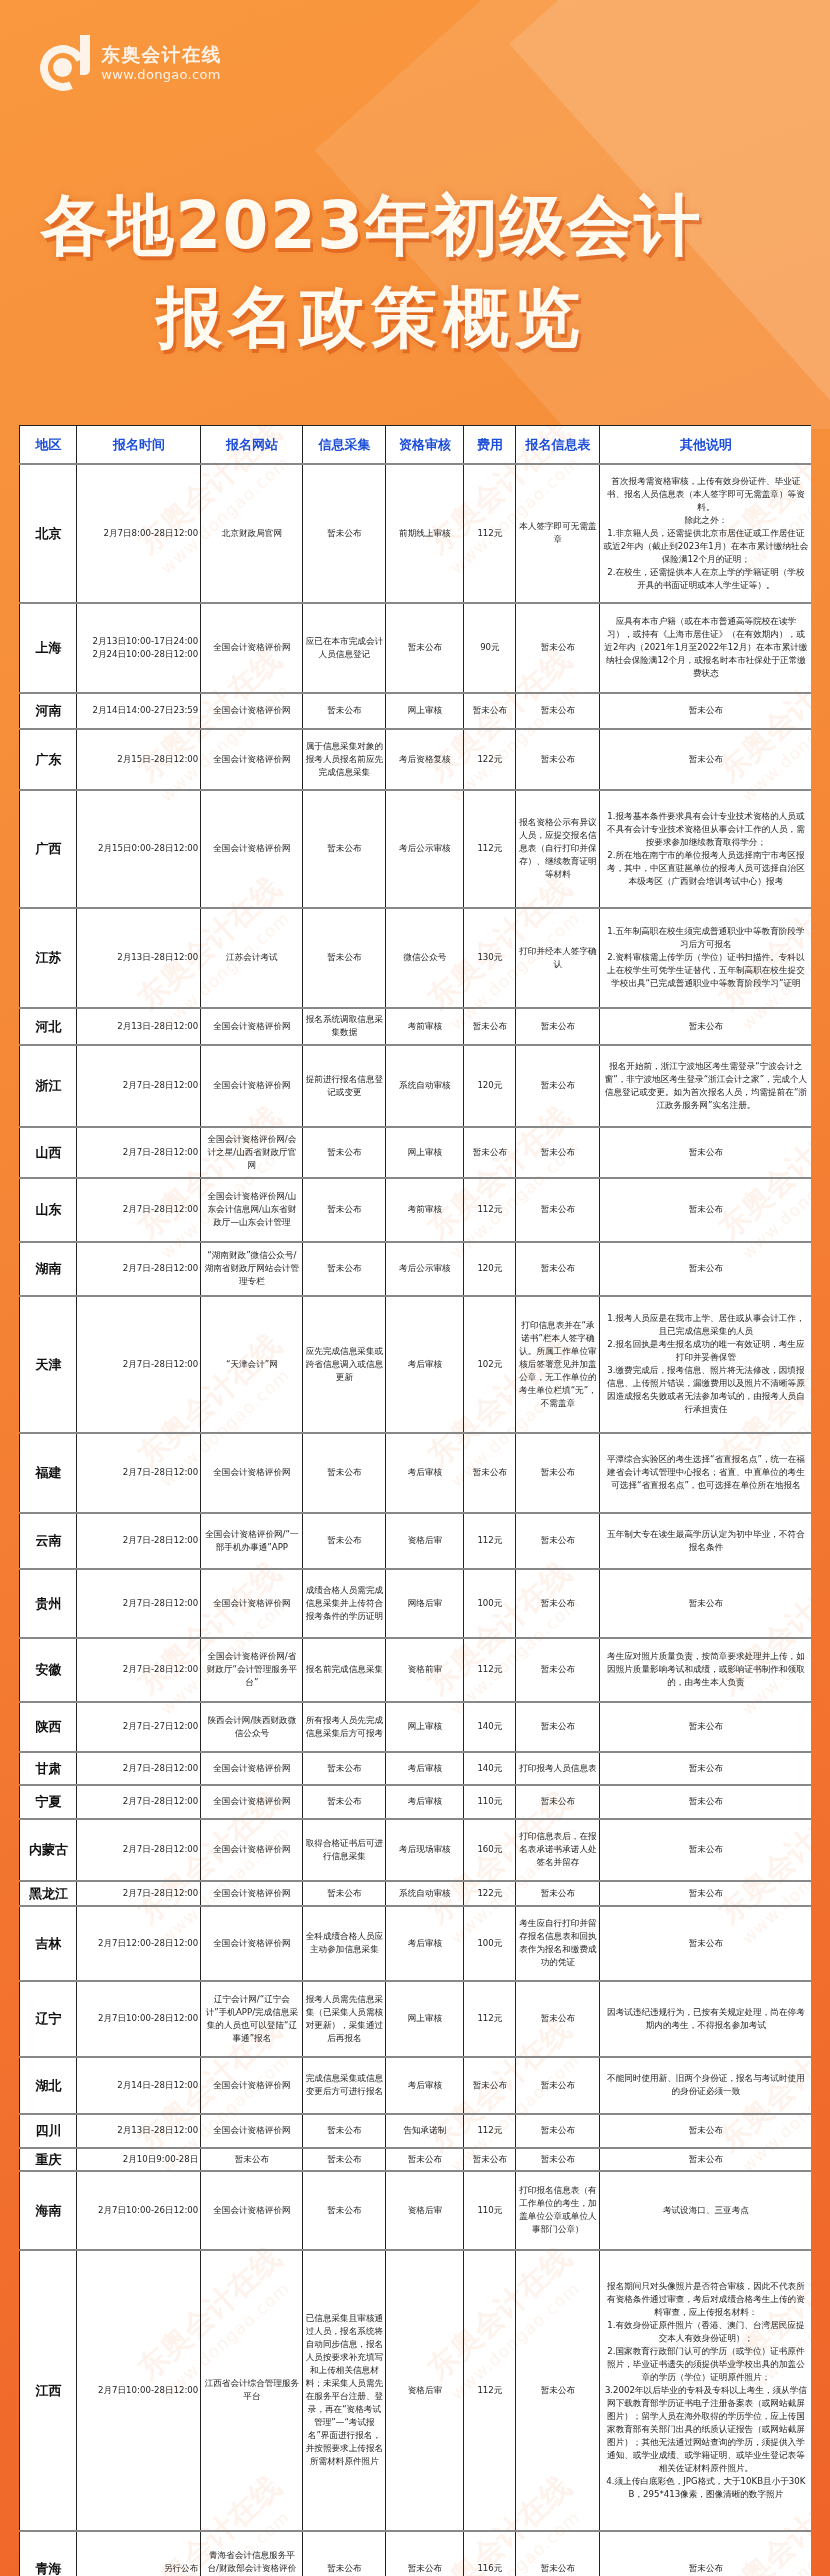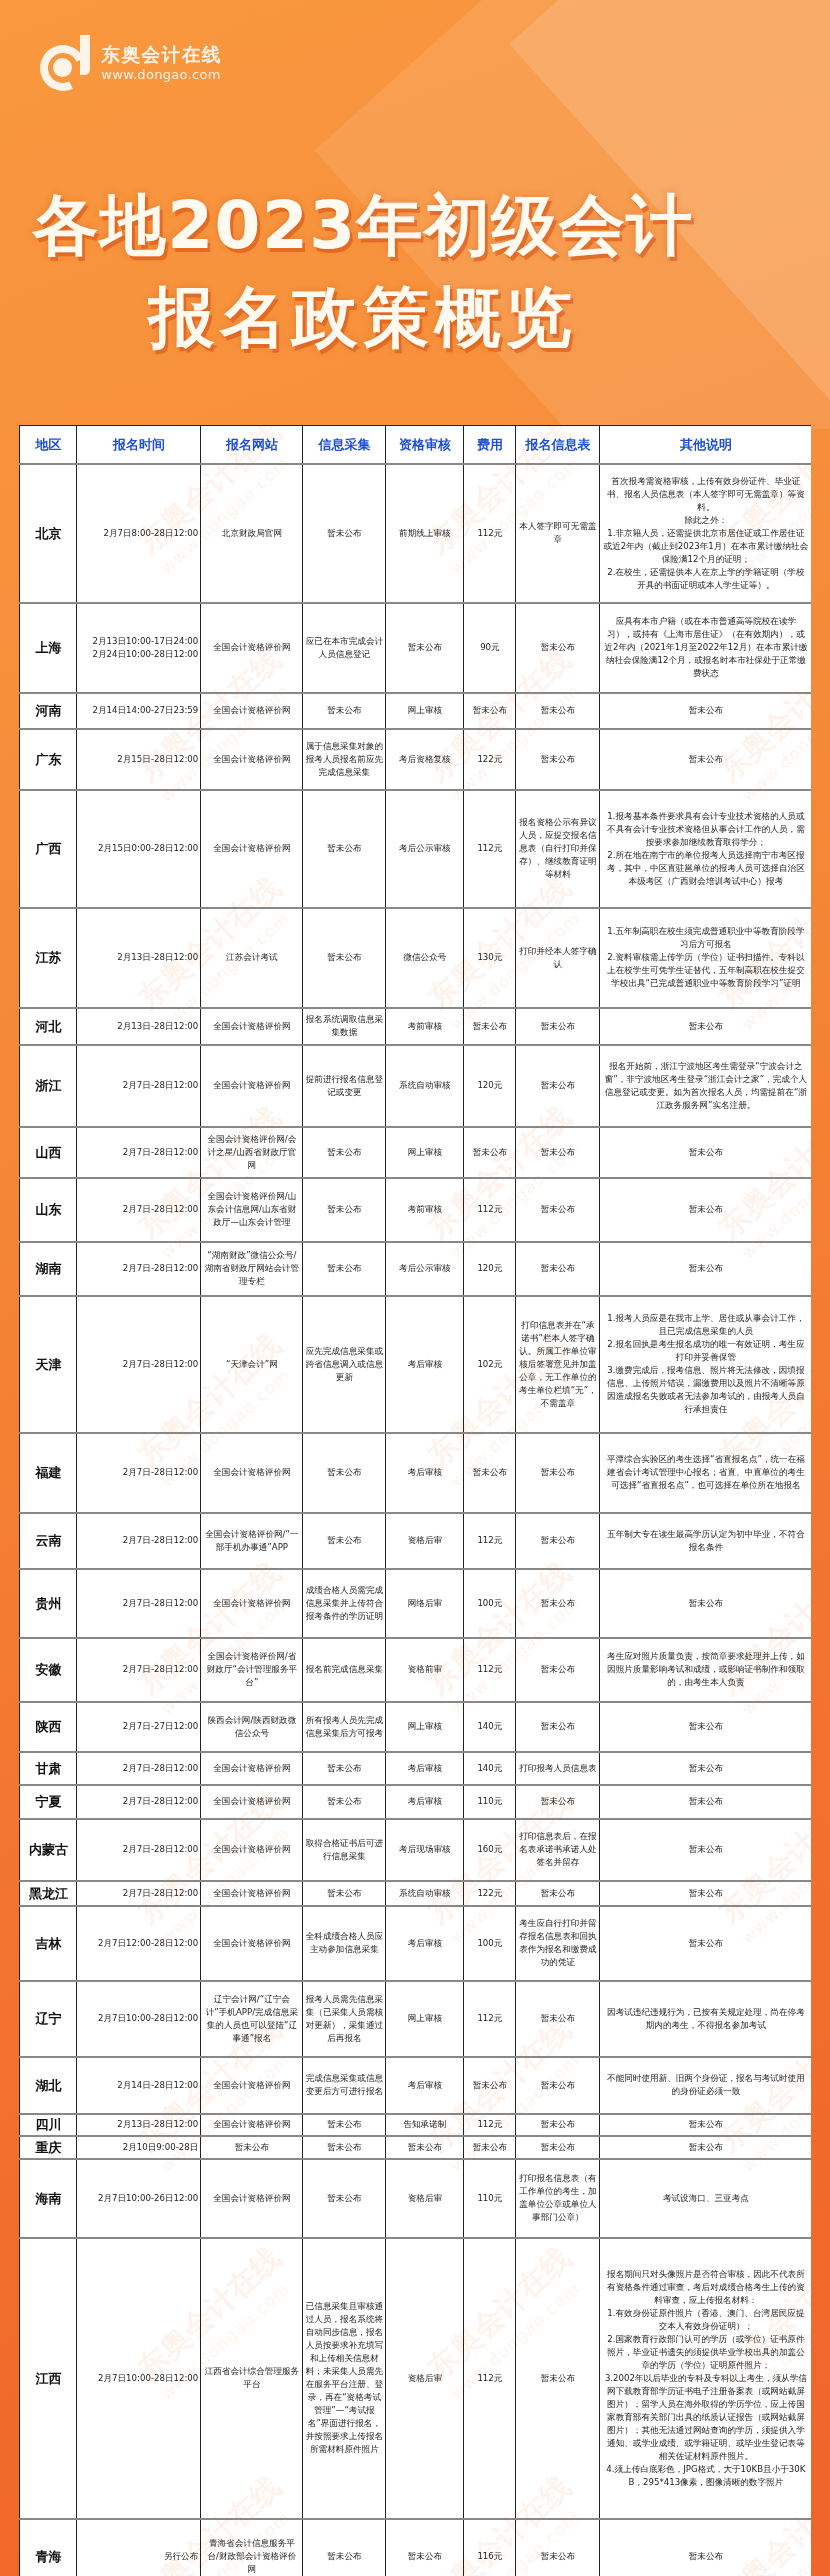"各地2023年初级会计" .title { left: 0 -> 8px }
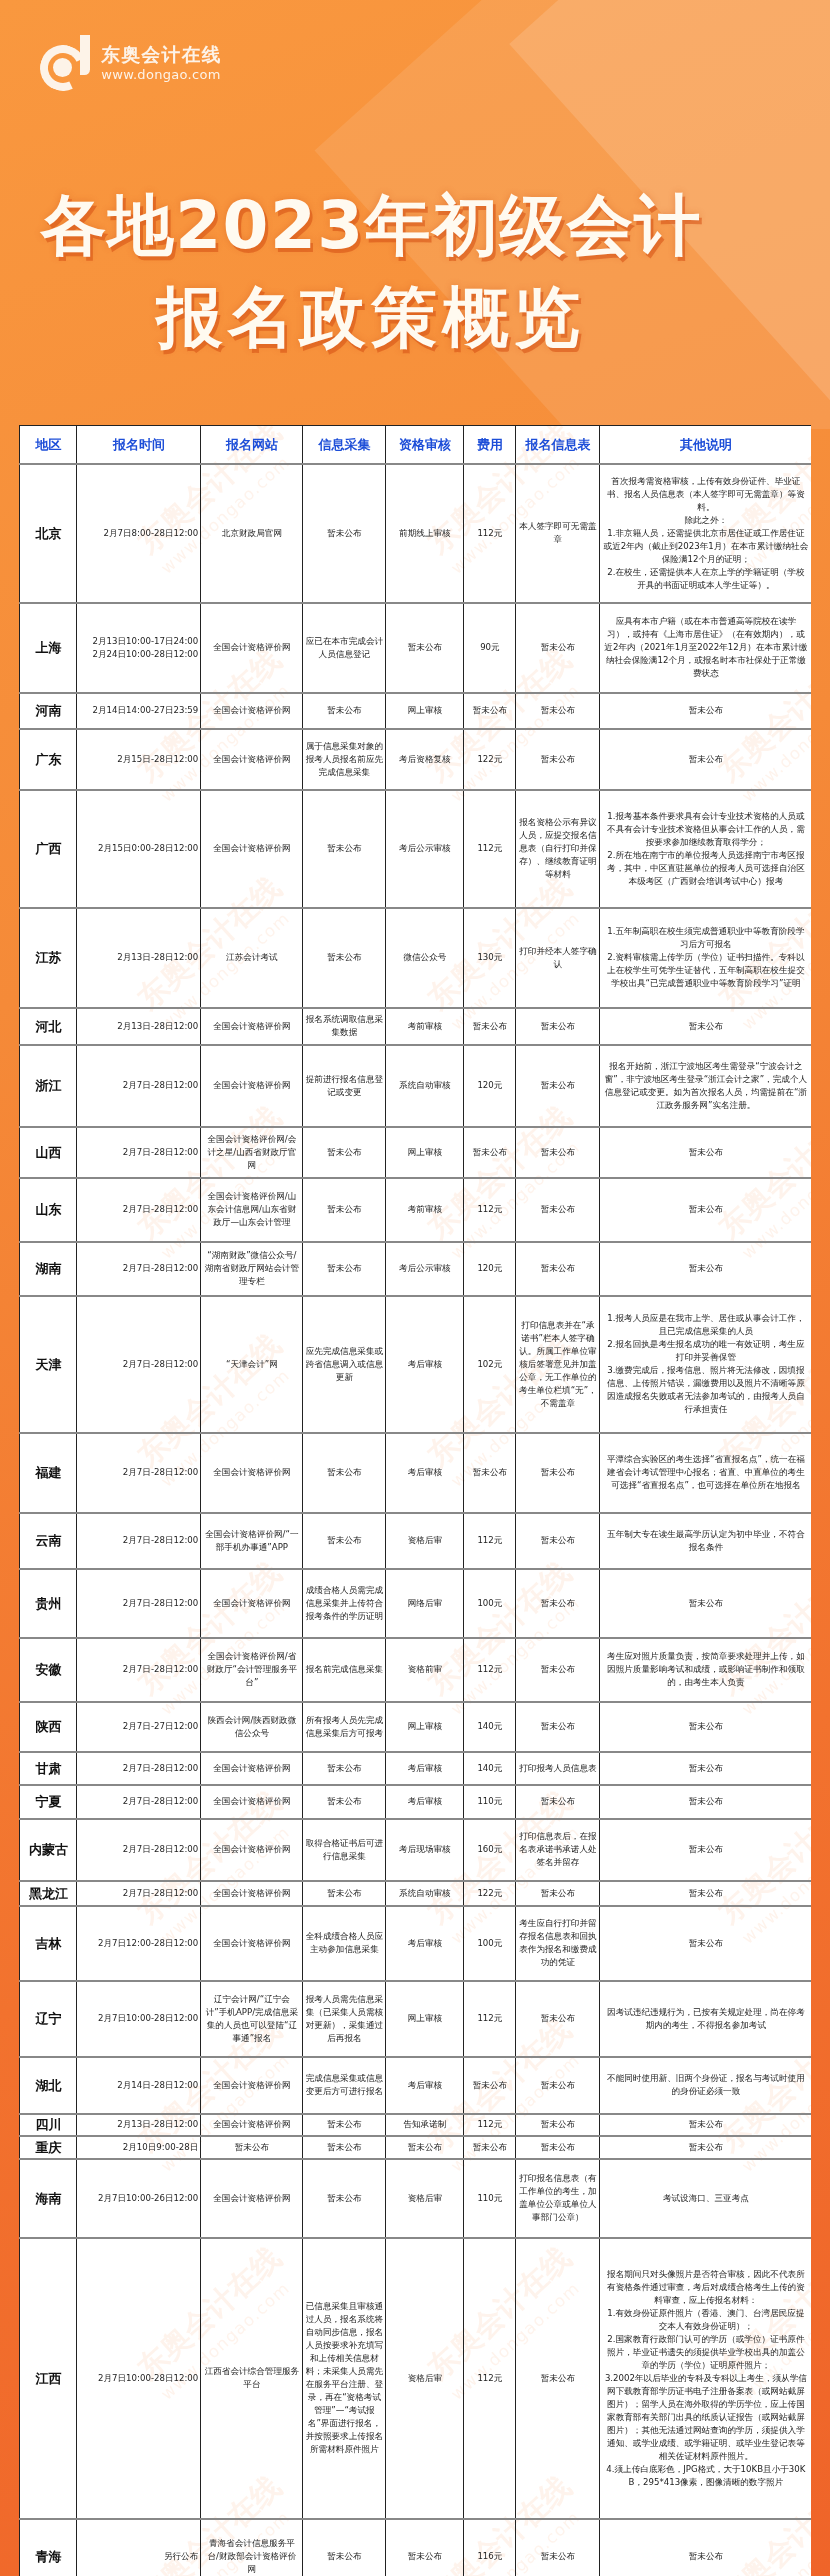"四川" tr { height: 22px -> 34px }
